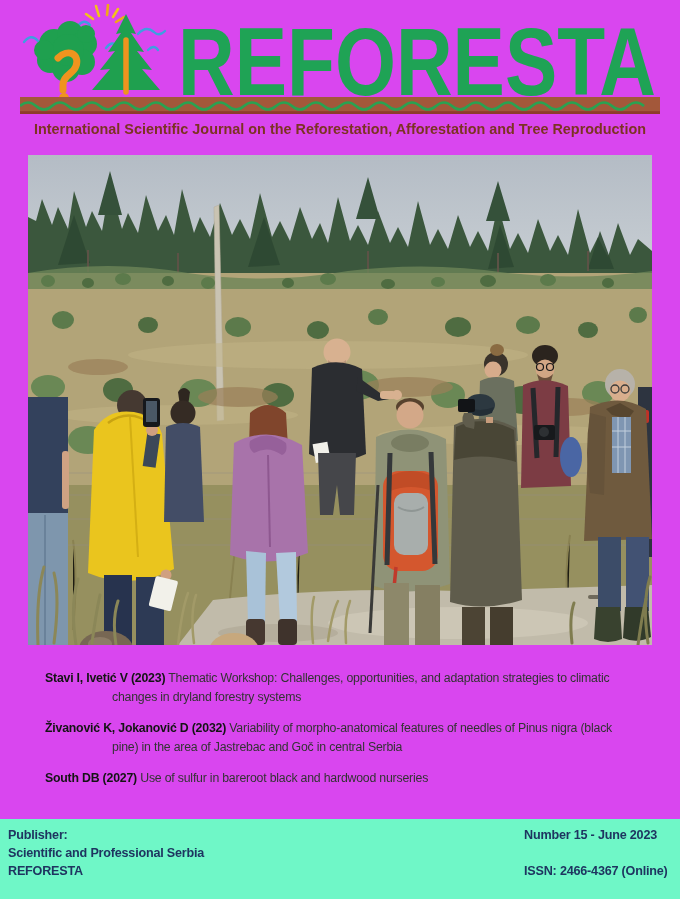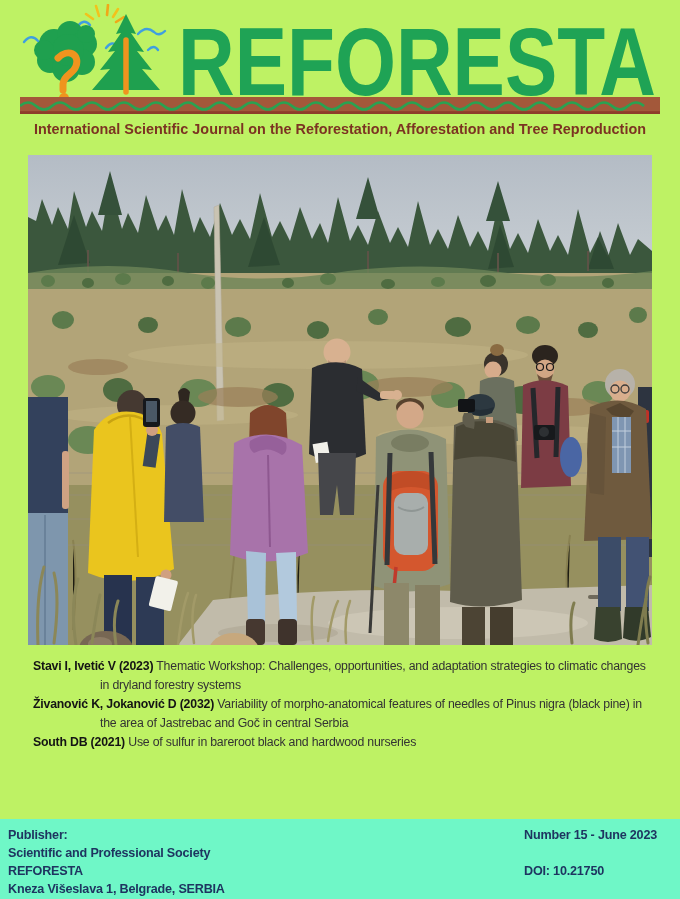"REFORESTA" .page { background: #bef264 -> #d946ef }
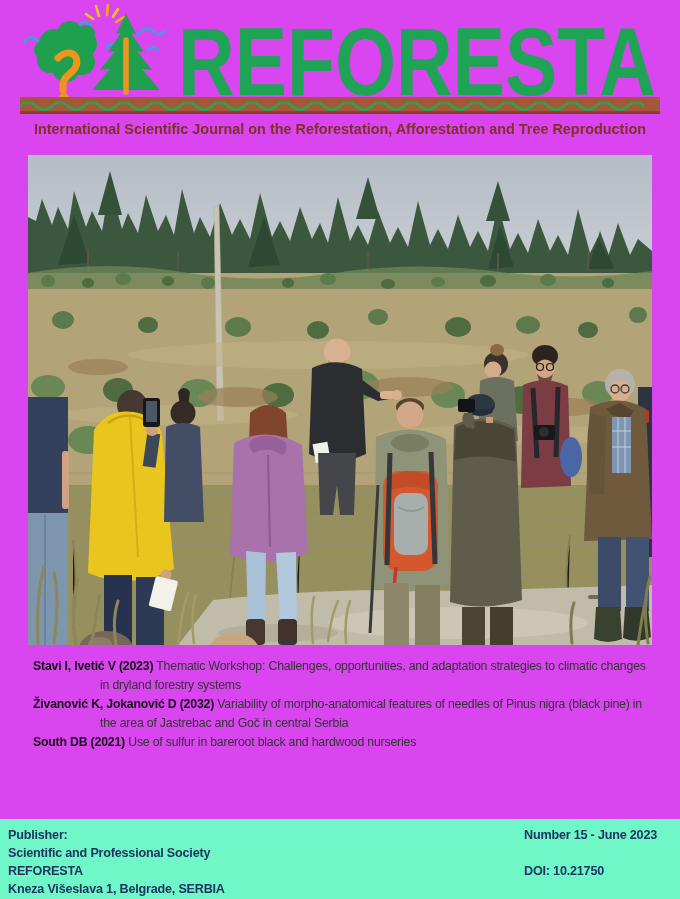"Stavi I, Ivetić V (2023)" .citation { margin: 0 -> 12px }
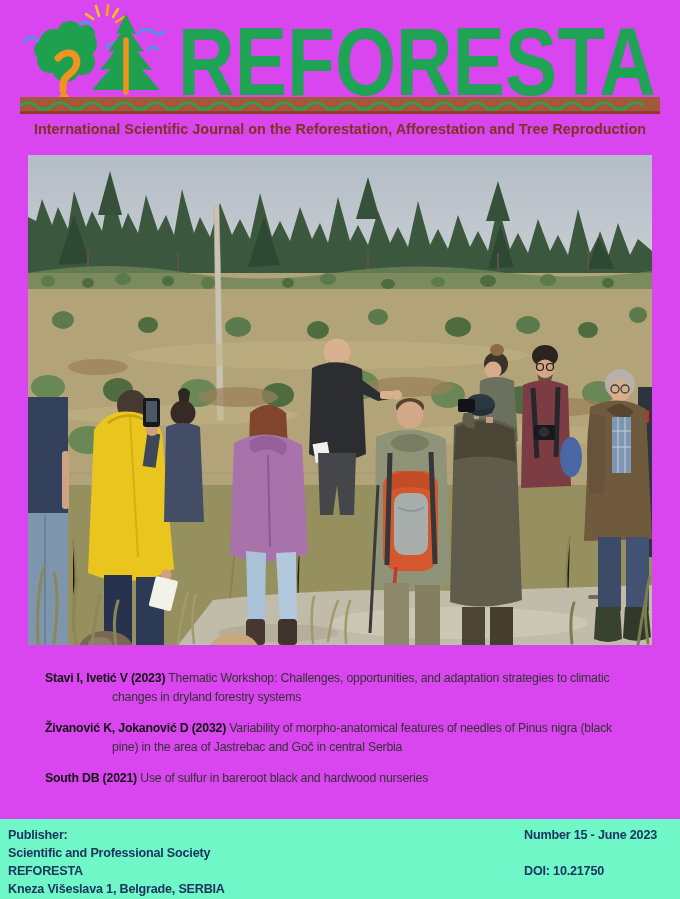"South DB (2021)" span.cit-authors { text: 2021 -> 2027 }
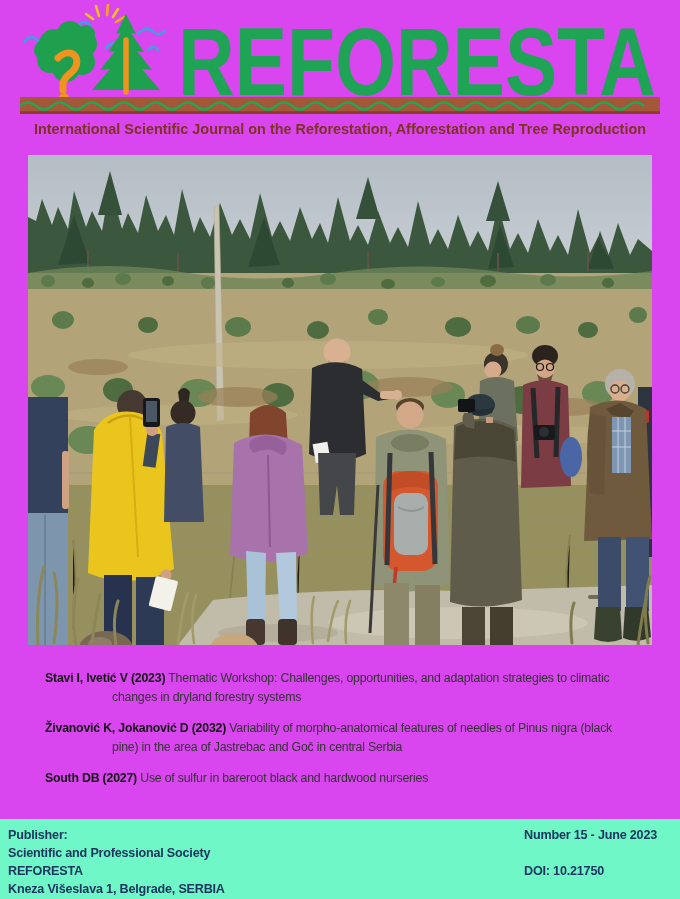"Scientific and Professional Society" div { text: Society -> Serbia }
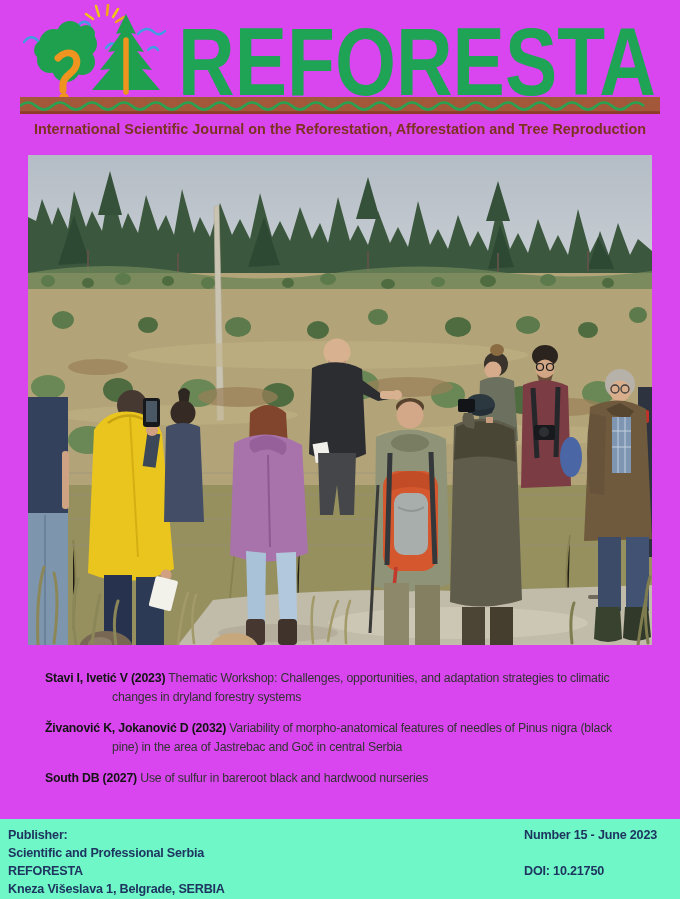"ISSN: 2466-4367 (Online)" div { html: none -> <div>ISSN: 2466-4367 (Online)</div> }
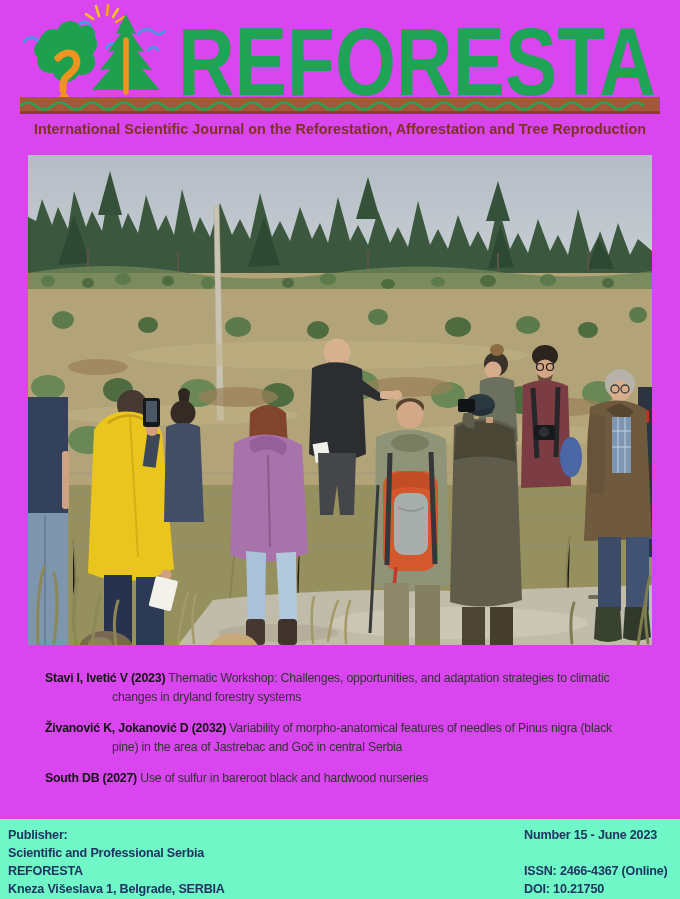"Kneza Višeslava 1, Belgrade, SERBIA" div { html: <div>Kneza Višeslava 1, Belgrade, SERBIA</div> -> none }
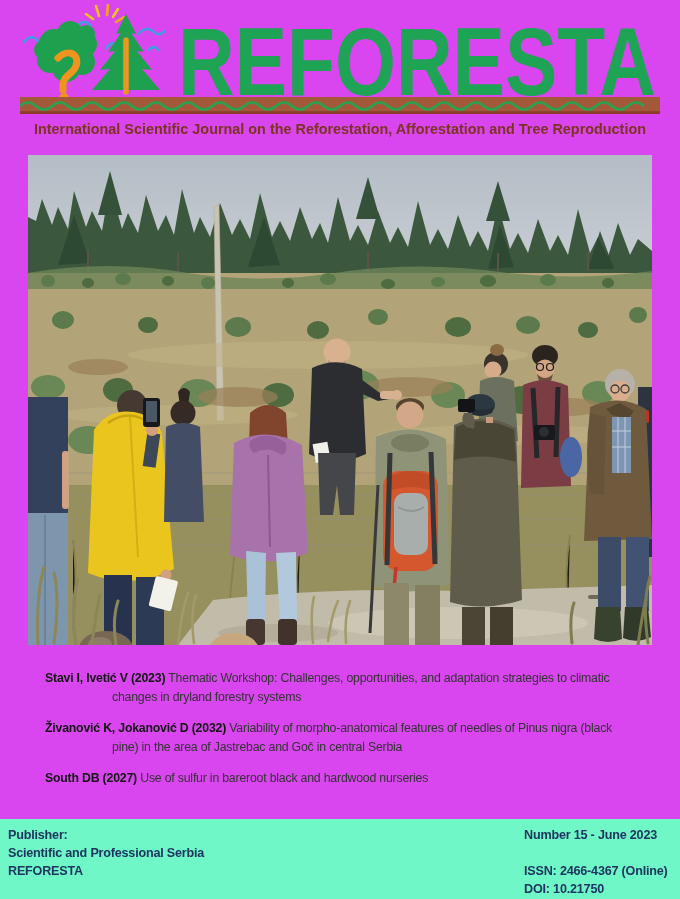"DOI: 10.21750" div { html: <div>DOI: 10.21750</div> -> none }
